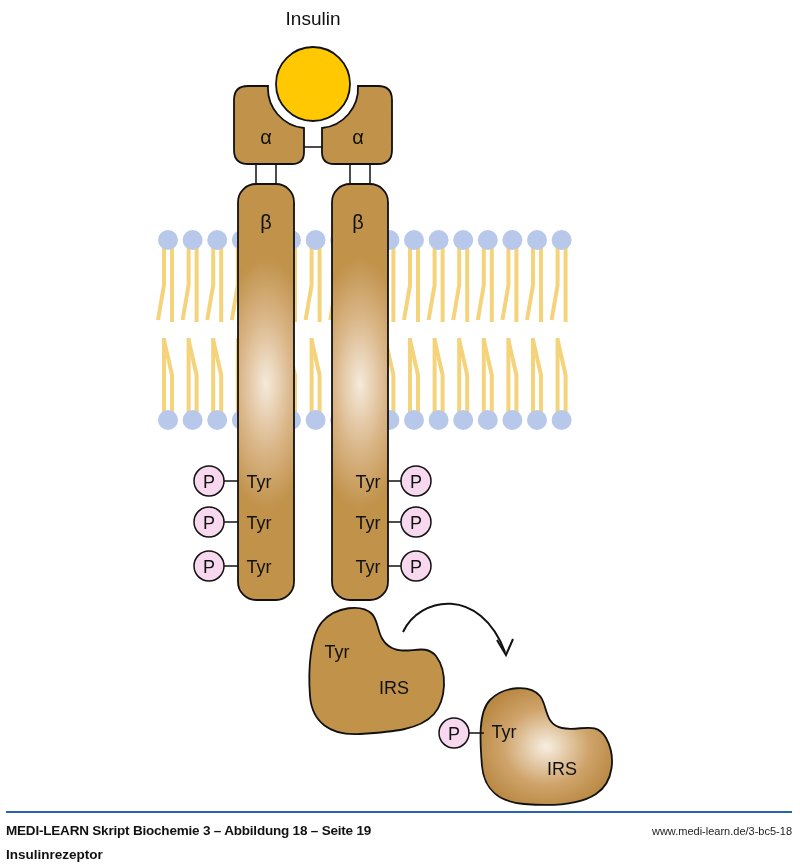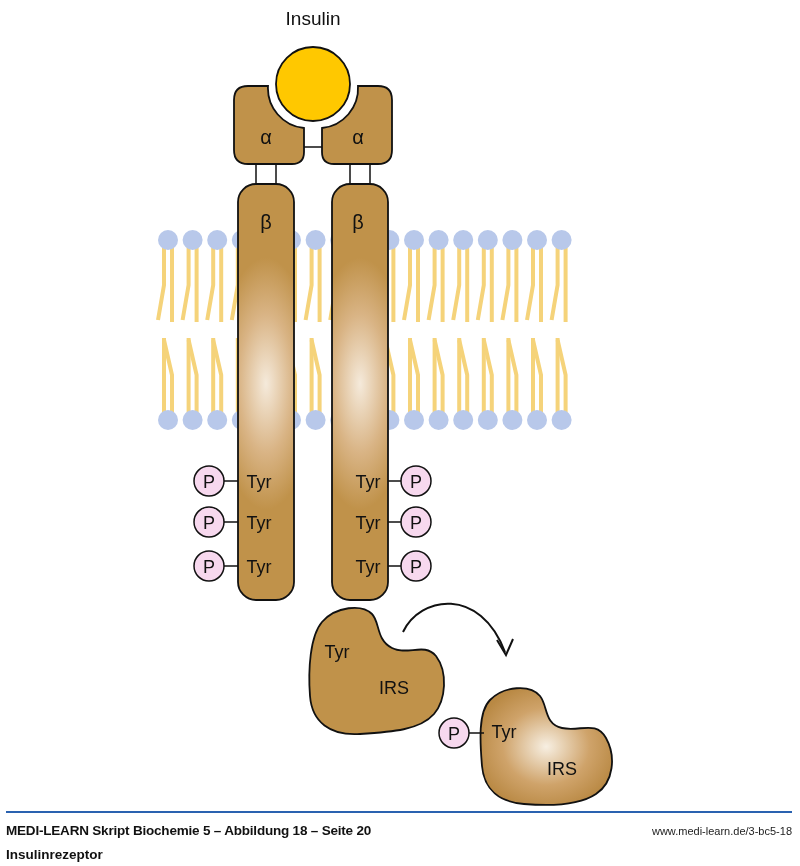"MEDI-LEARN Skript Biochemie 5 –" div { text: 5 – Abbildung 18 – Seite 20 -> 3 – Abbildung 18 – Seite 19 }
